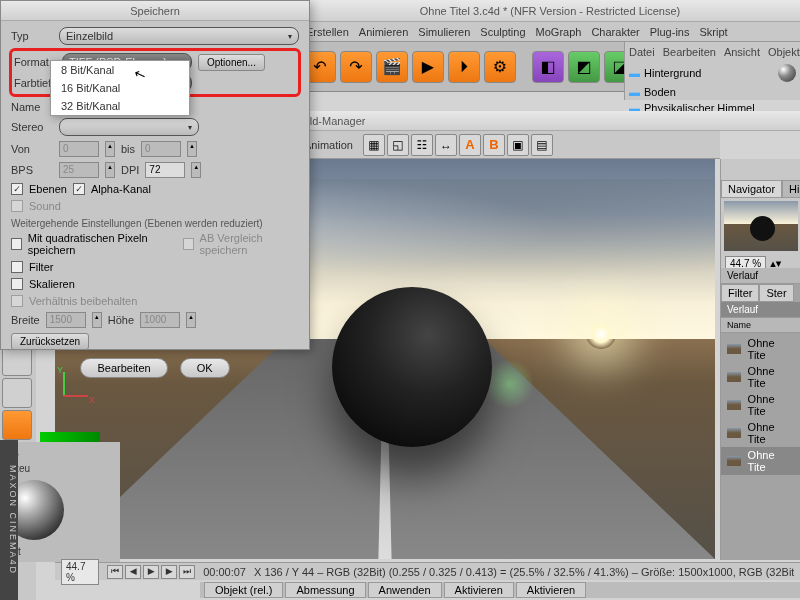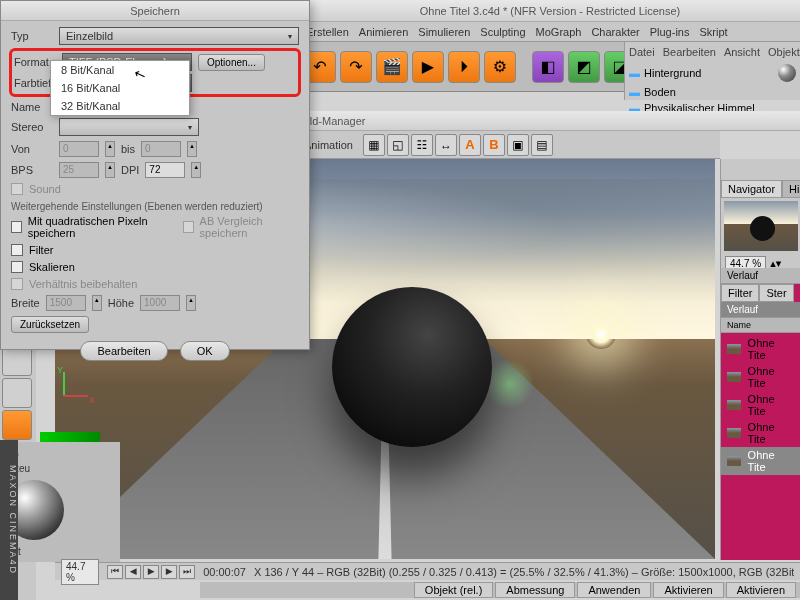"Einzelbild" .dropdown { border-radius: 0 -> 8px }
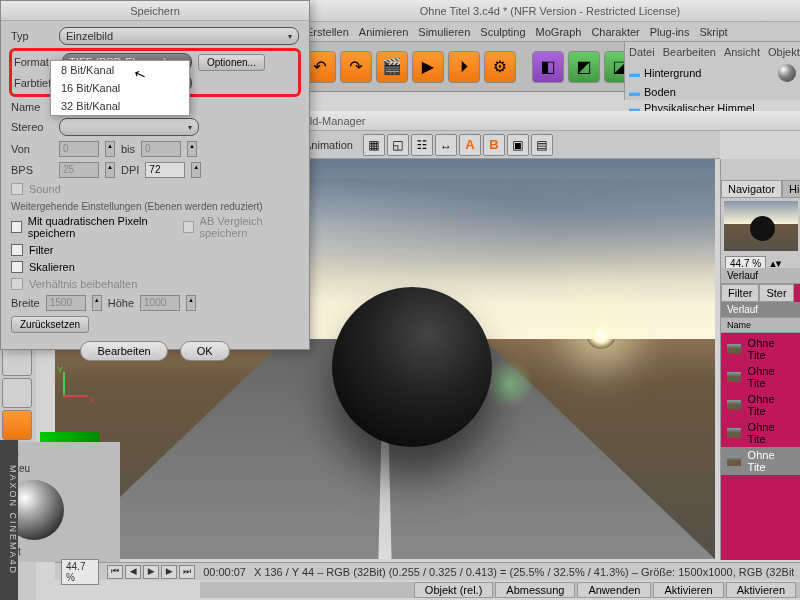"Ebenen" div.row { html: none -> <div> <span></span> <span>Ebenen</span> <span></span> <span>Alpha-Kanal</span> </div> }
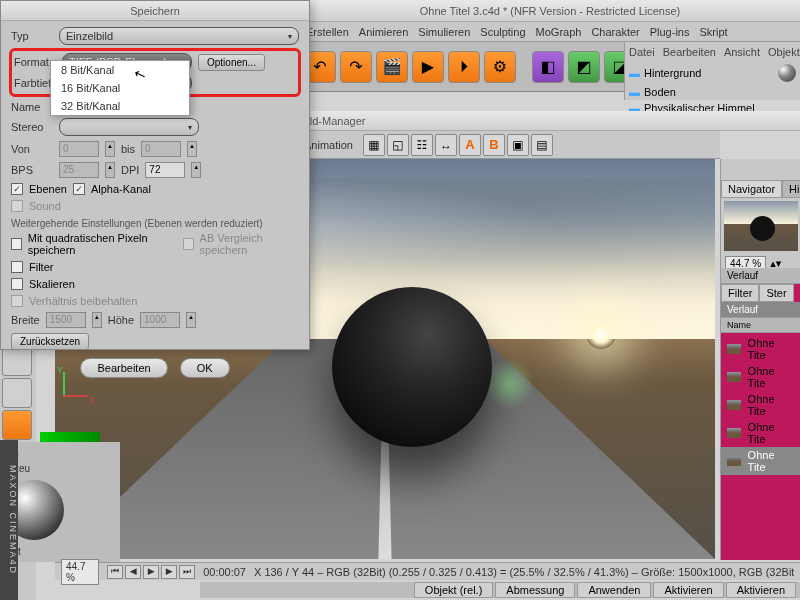"Verlauf" .verlauf-panel { background: #be185d -> #a3a3a3 }
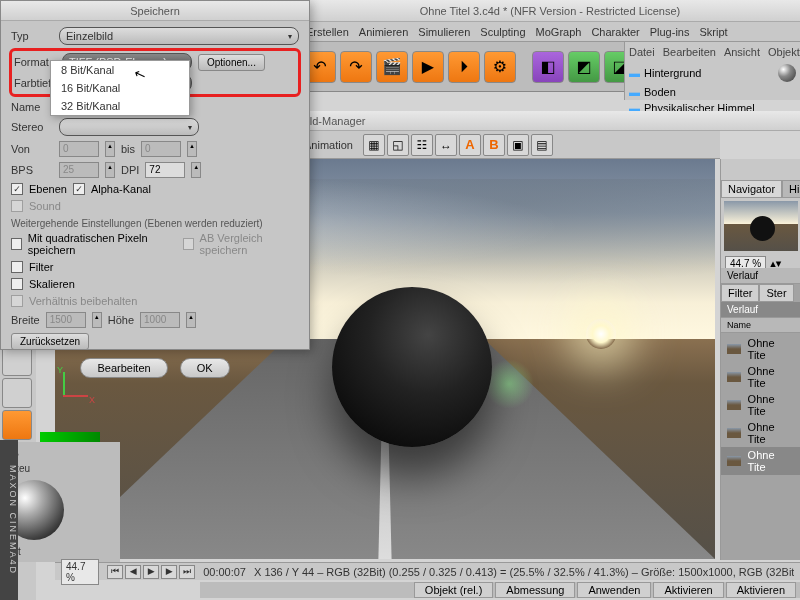"Objekt (rel.)" .bottom-tabs { justify-content: flex-end -> none }
